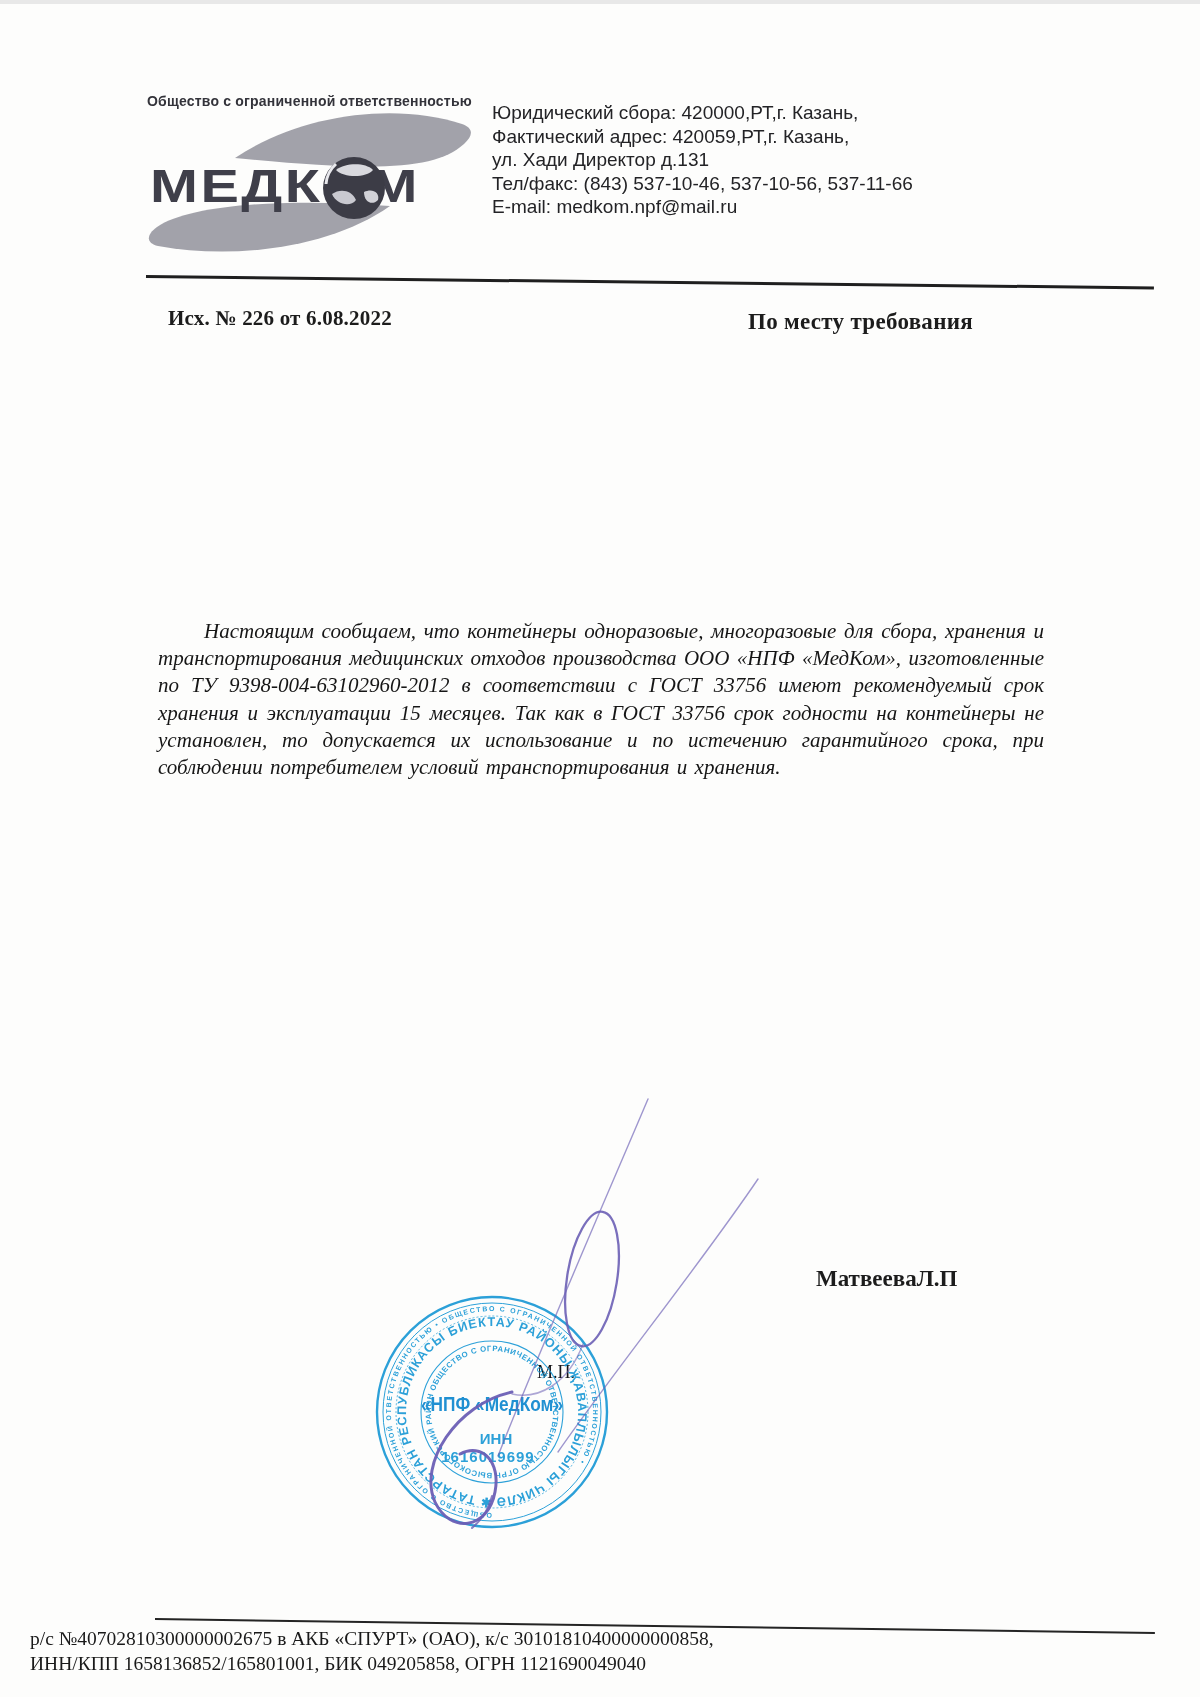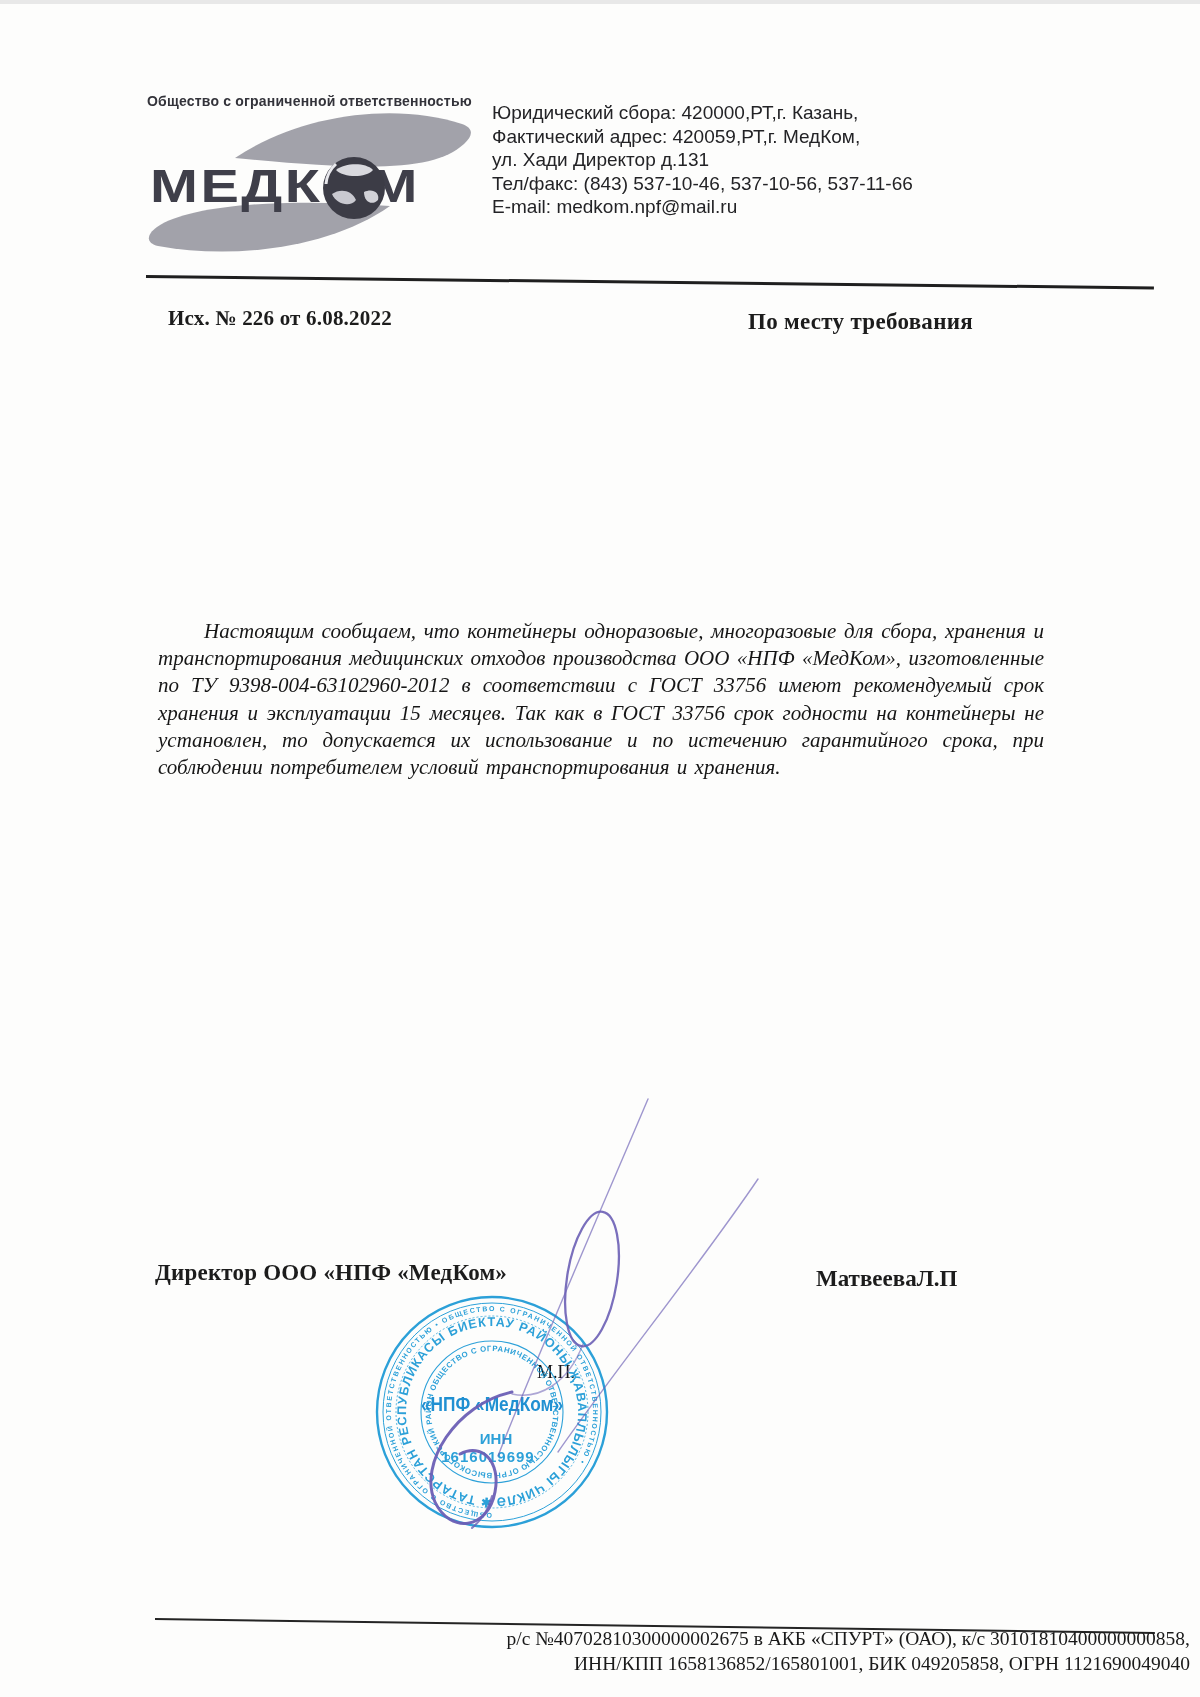"Фактический адрес: 420059,РТ,г. МедКом," div { text: МедКом -> Казань }
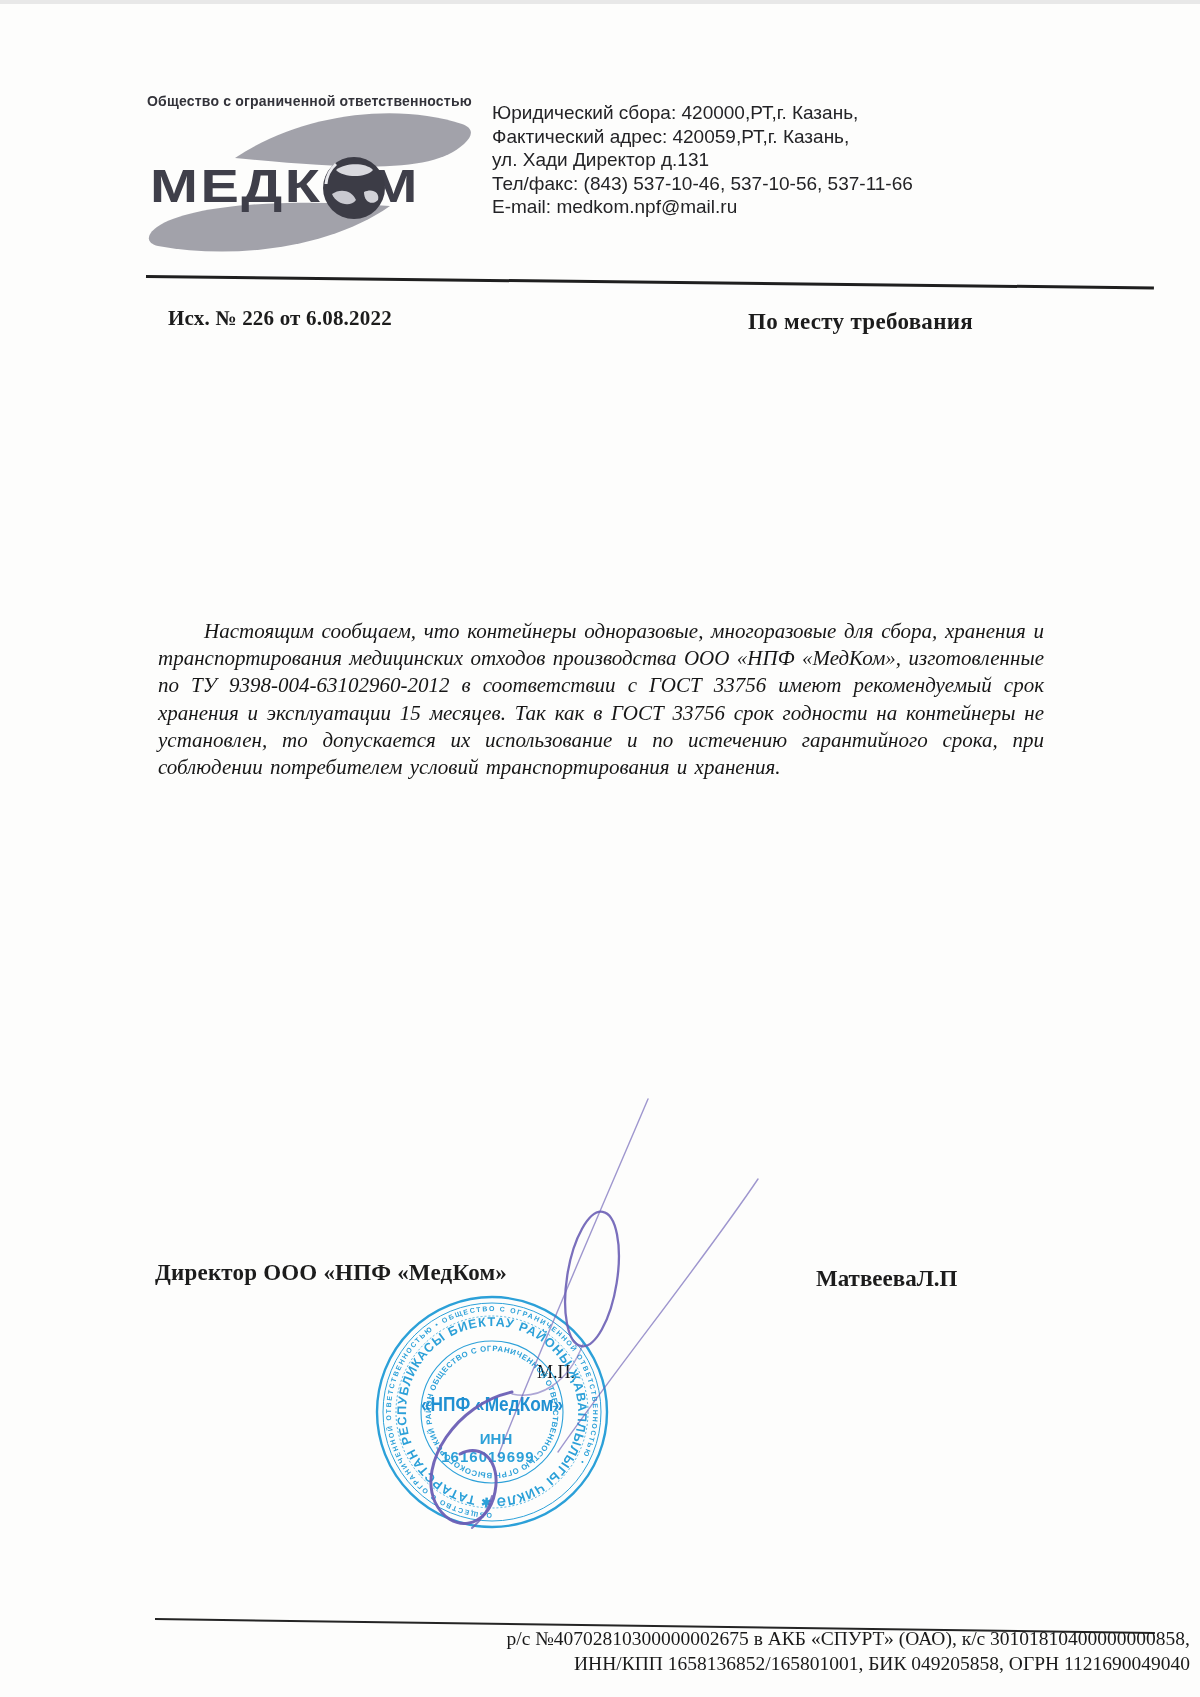"Директор ООО «НПФ «МедКом»" div.director { html: <div>Директор ООО «НПФ «МедКом»</div> -> none }
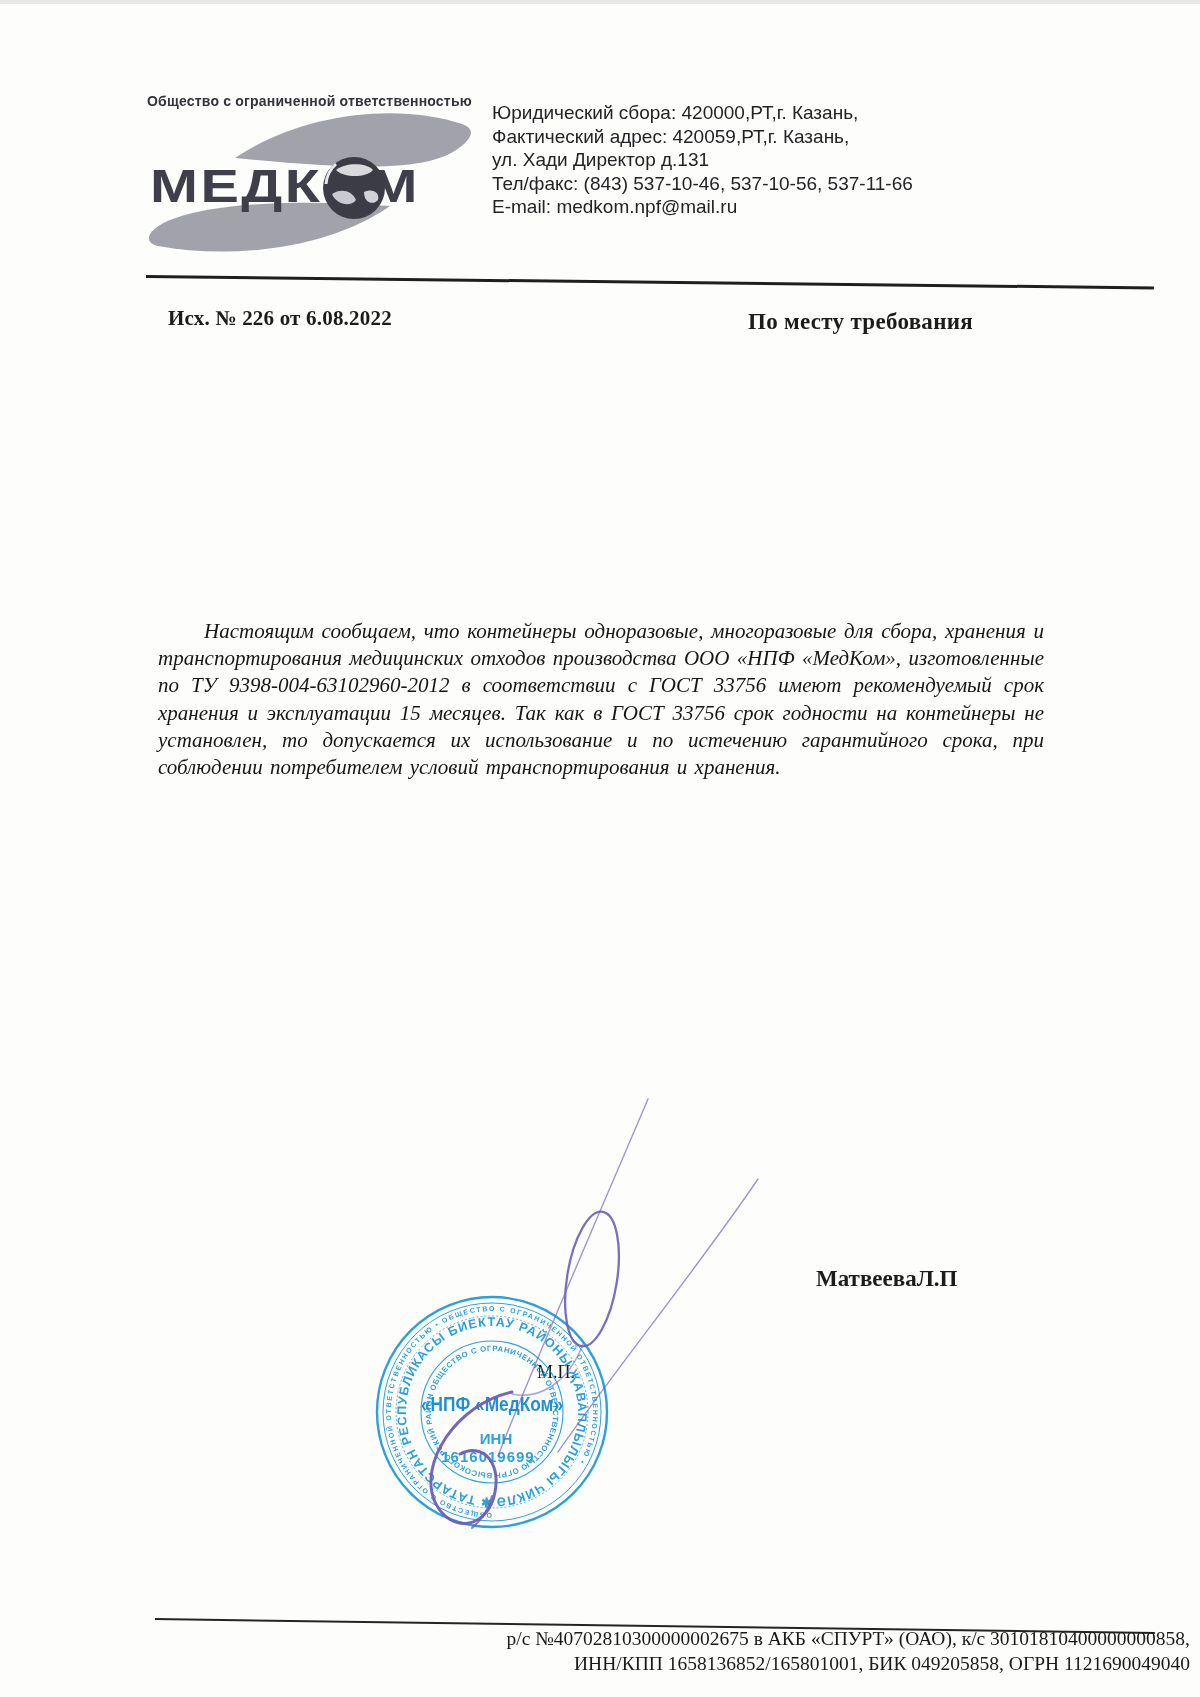"р/с №40702810300000002675 в АКБ «СПУРТ»" .footer { text-align: right -> left }
